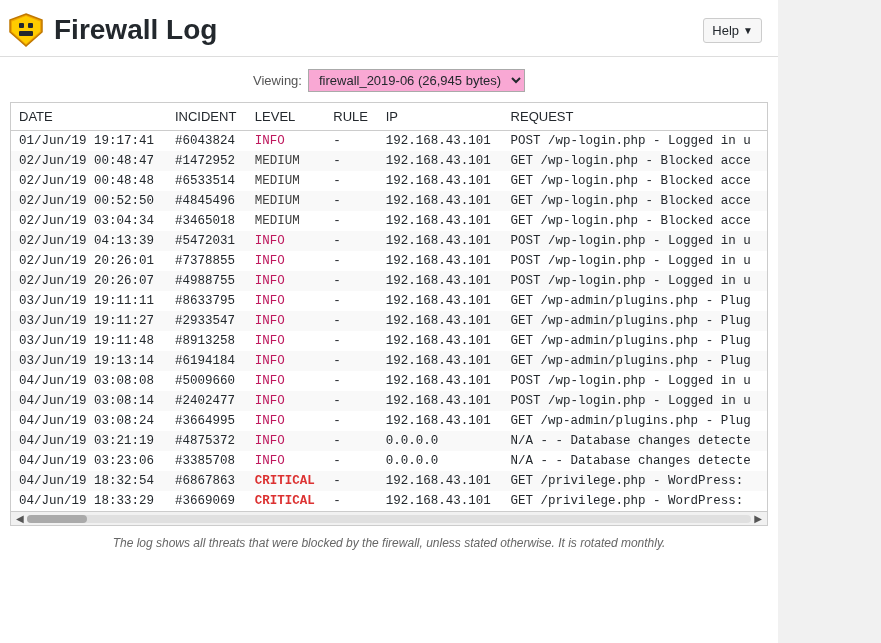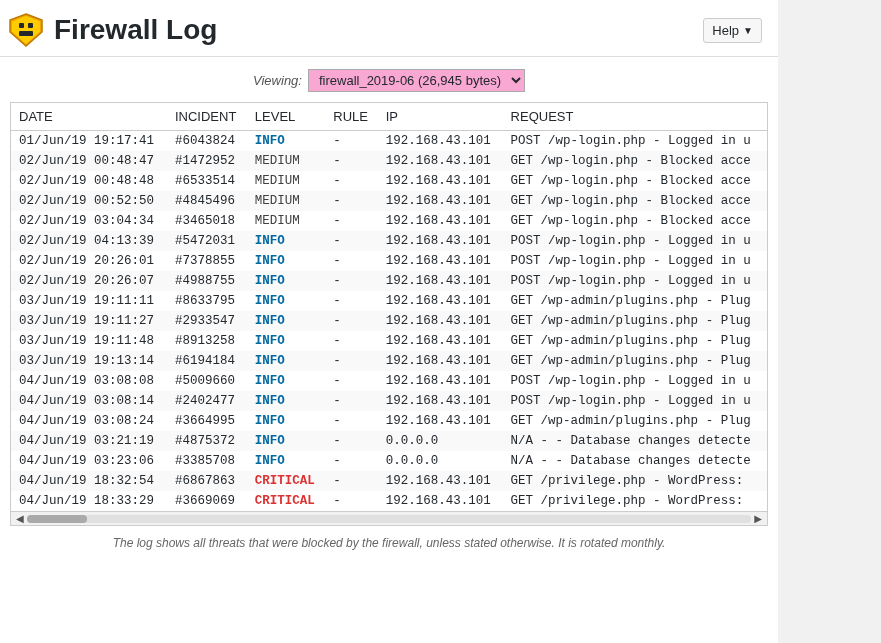"Viewing:" .viewing-label { font-style: italic -> none }
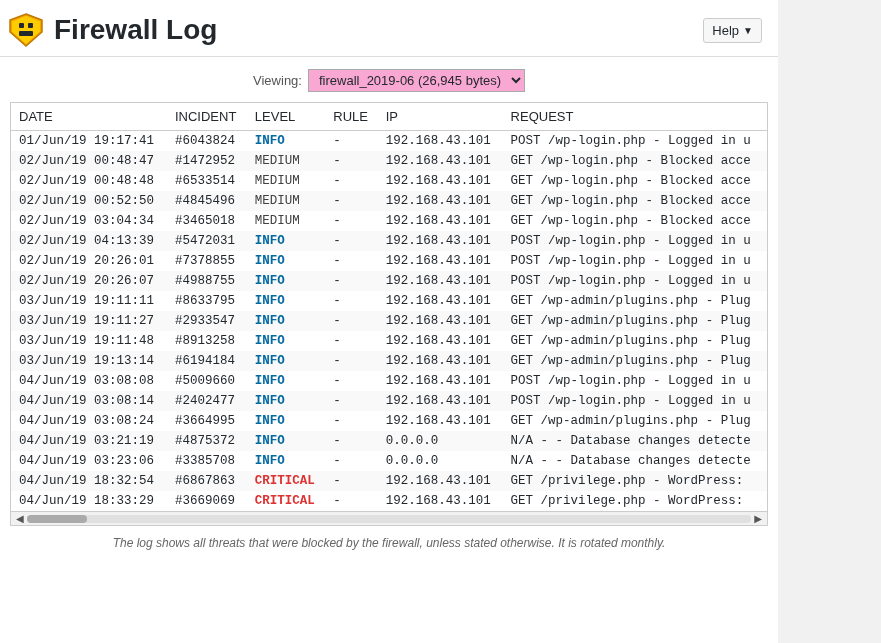"INFO" .td-info { color: #0369a1 -> #be185d; font-weight: bold -> none }
